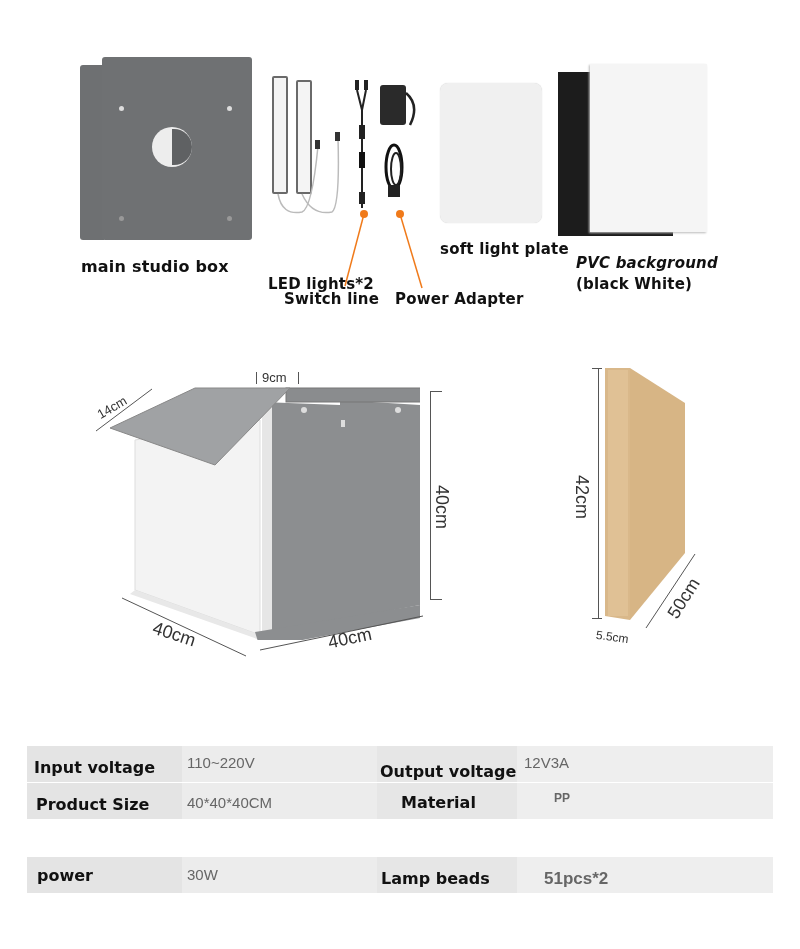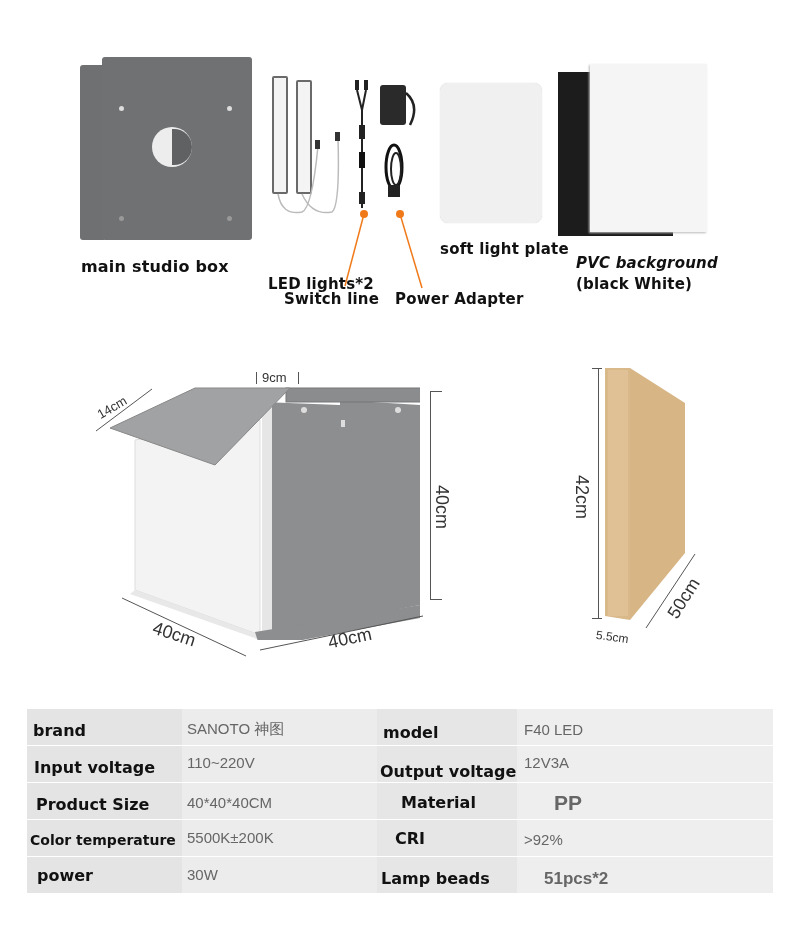"brand" div.row { html: <div> <div></div> <div></div> <div></div> <div></div> <div>brand</div> <div>SANOTO 神图</div> <div>model</div> <div>F40 LED</div> </div> -> none }
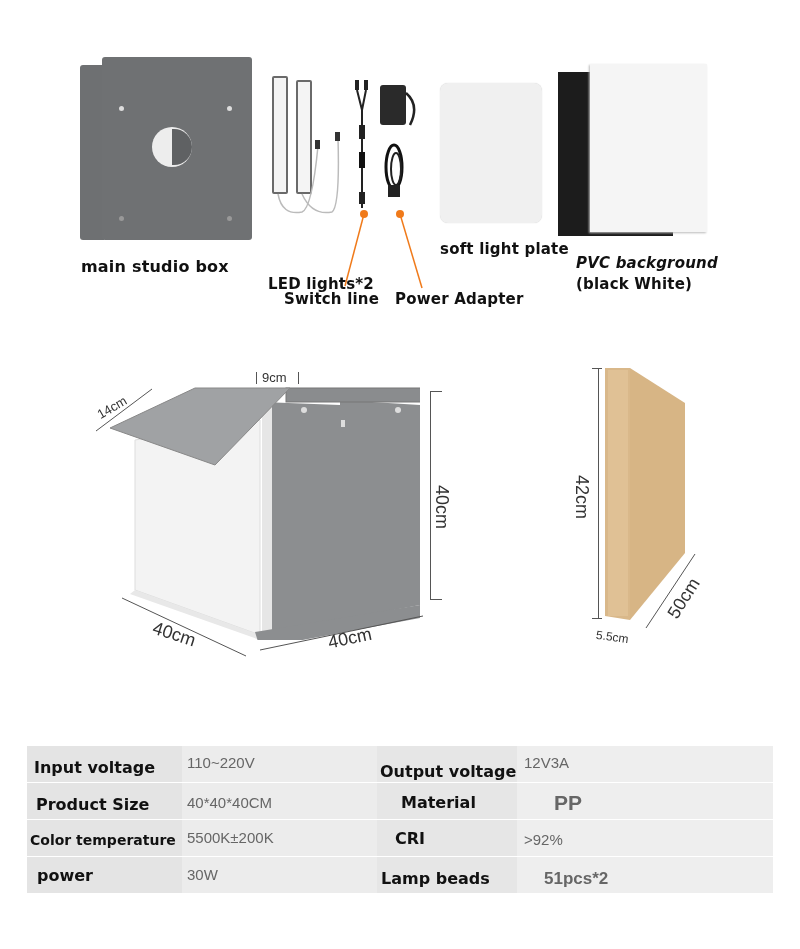"PP" div.v { font-size: 21px -> 12px }
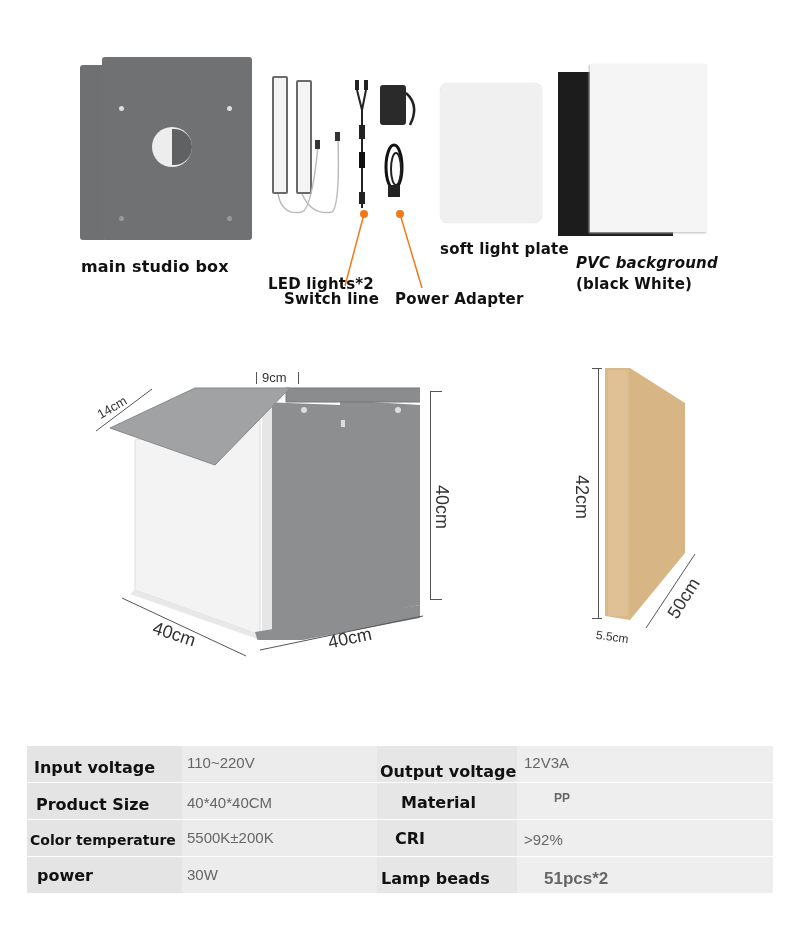"Color temperature" div.row { html: <div> <div></div> <div></div> <div></div> <div></div> <div>Color temperature</div> <div>5500K±200K</div> <div>CRI</div> <div>&gt;92%</div> </div> -> none }
